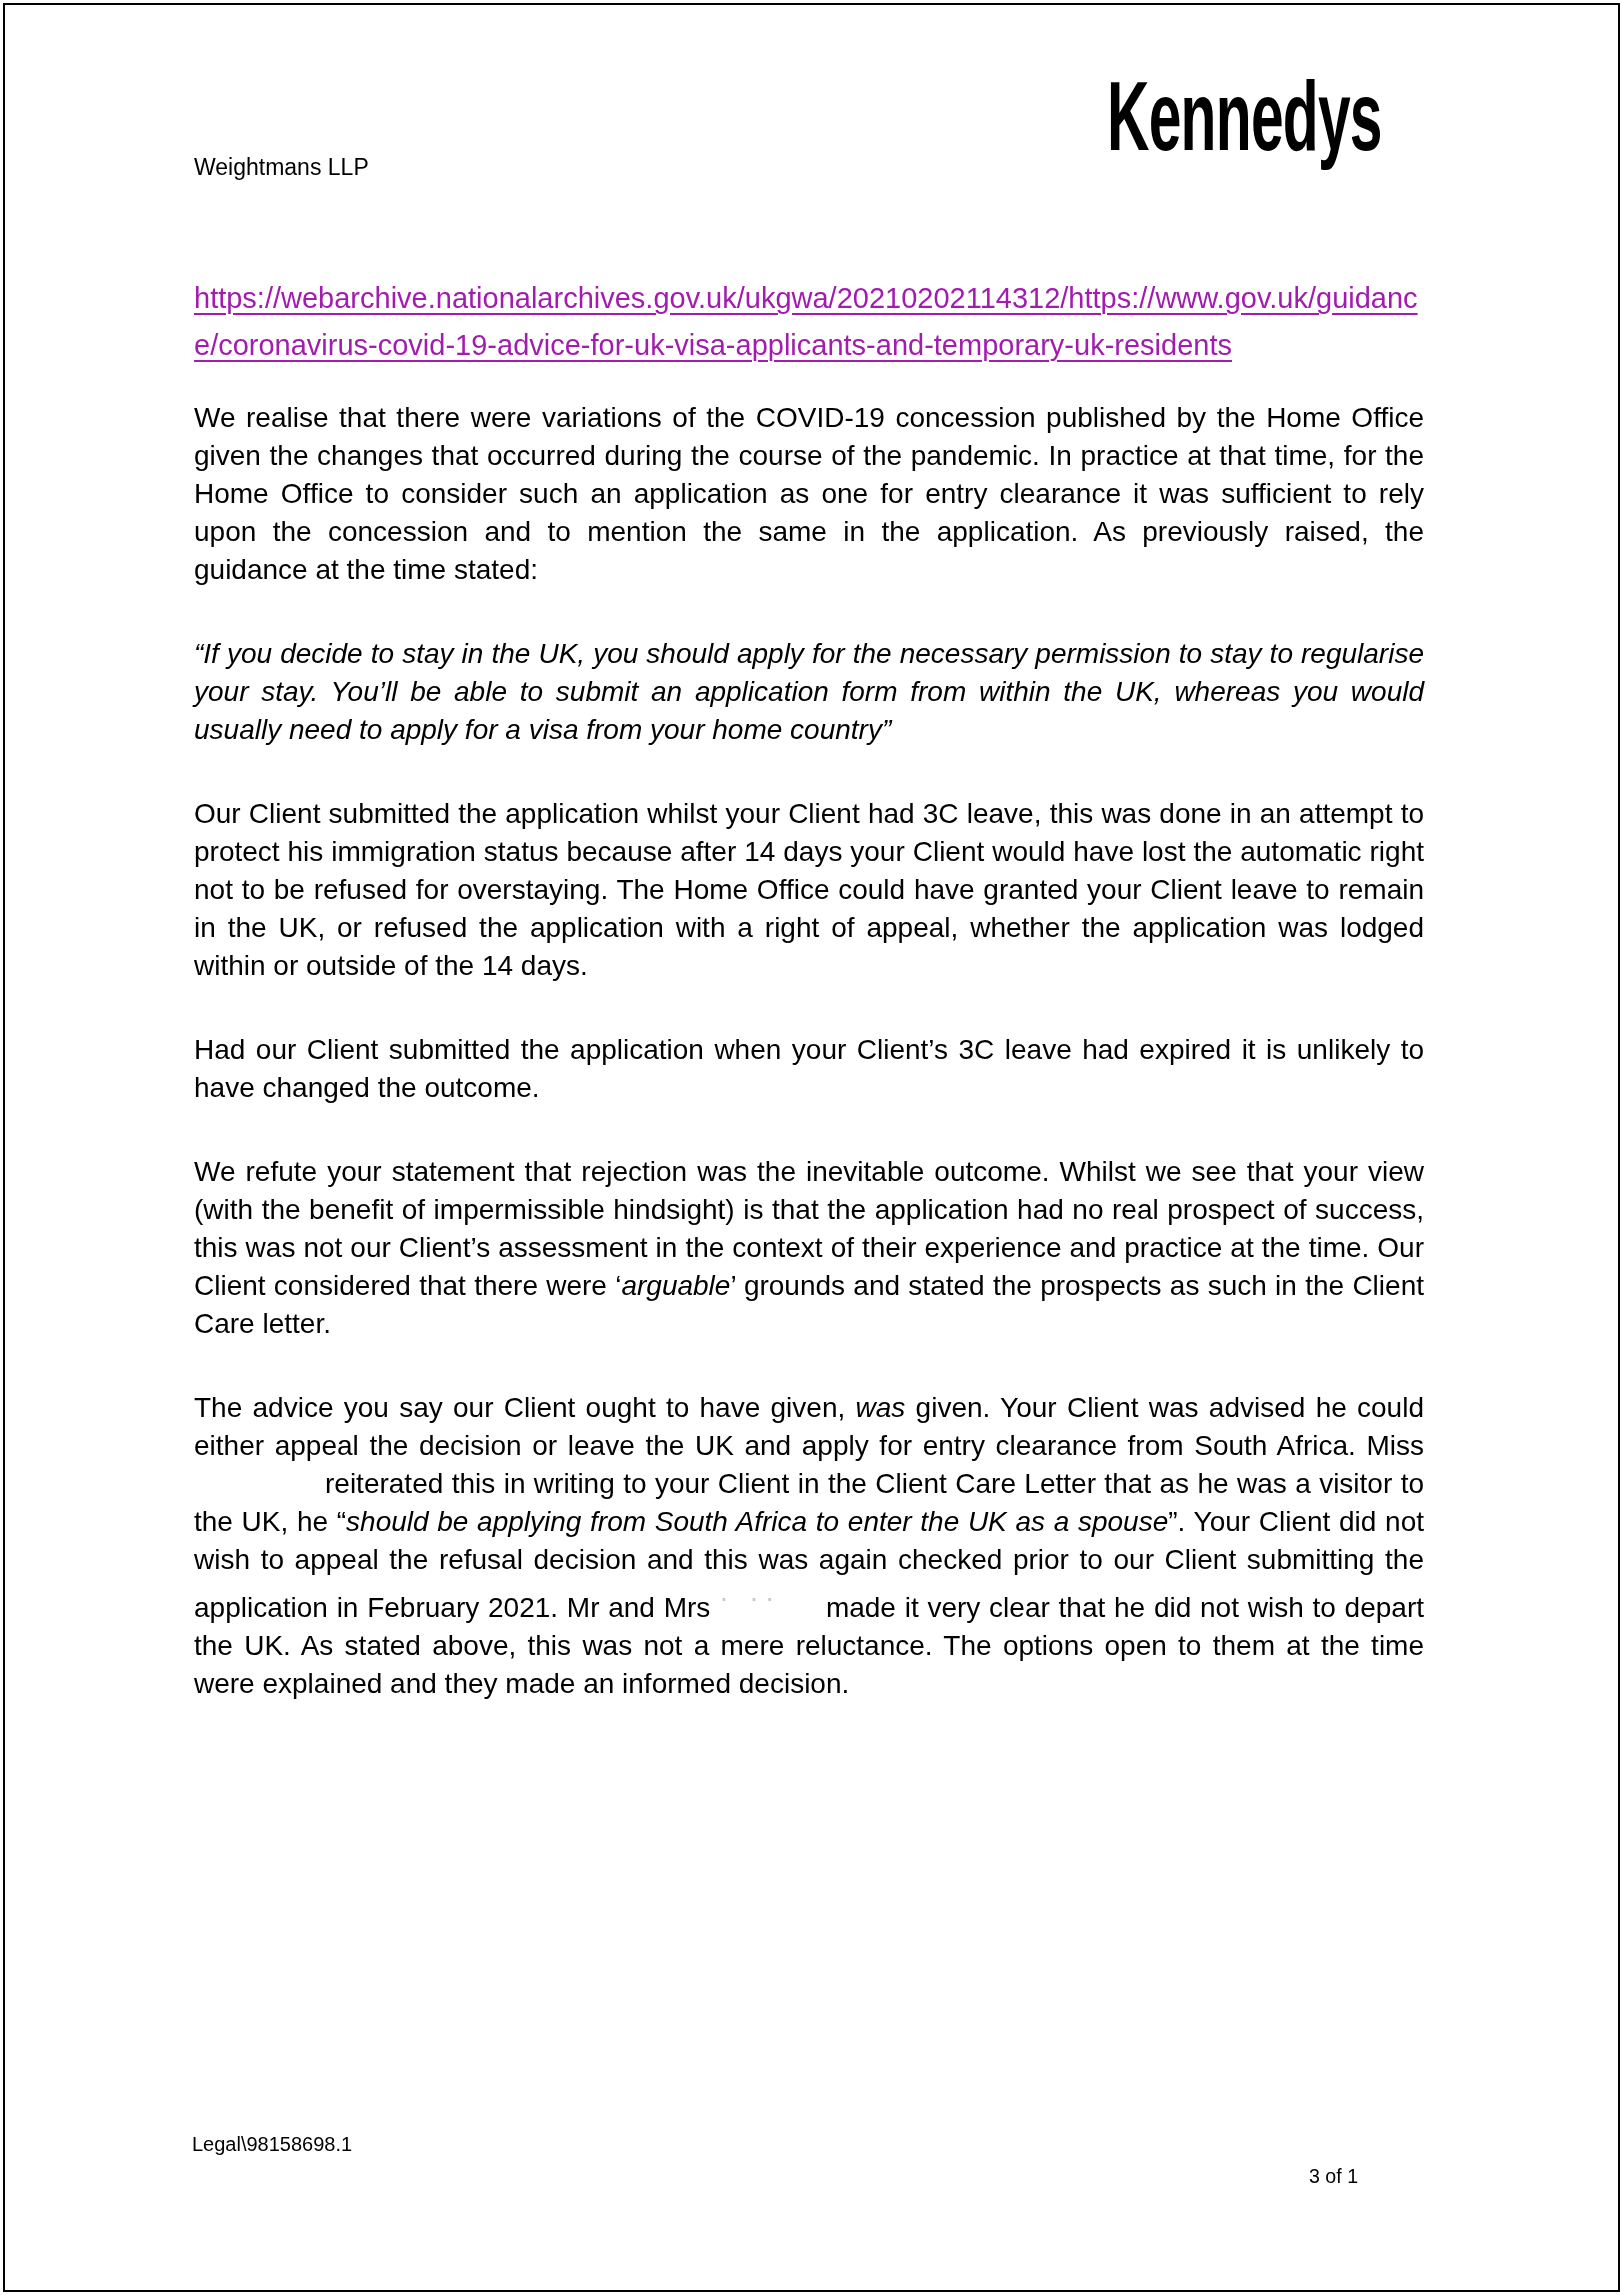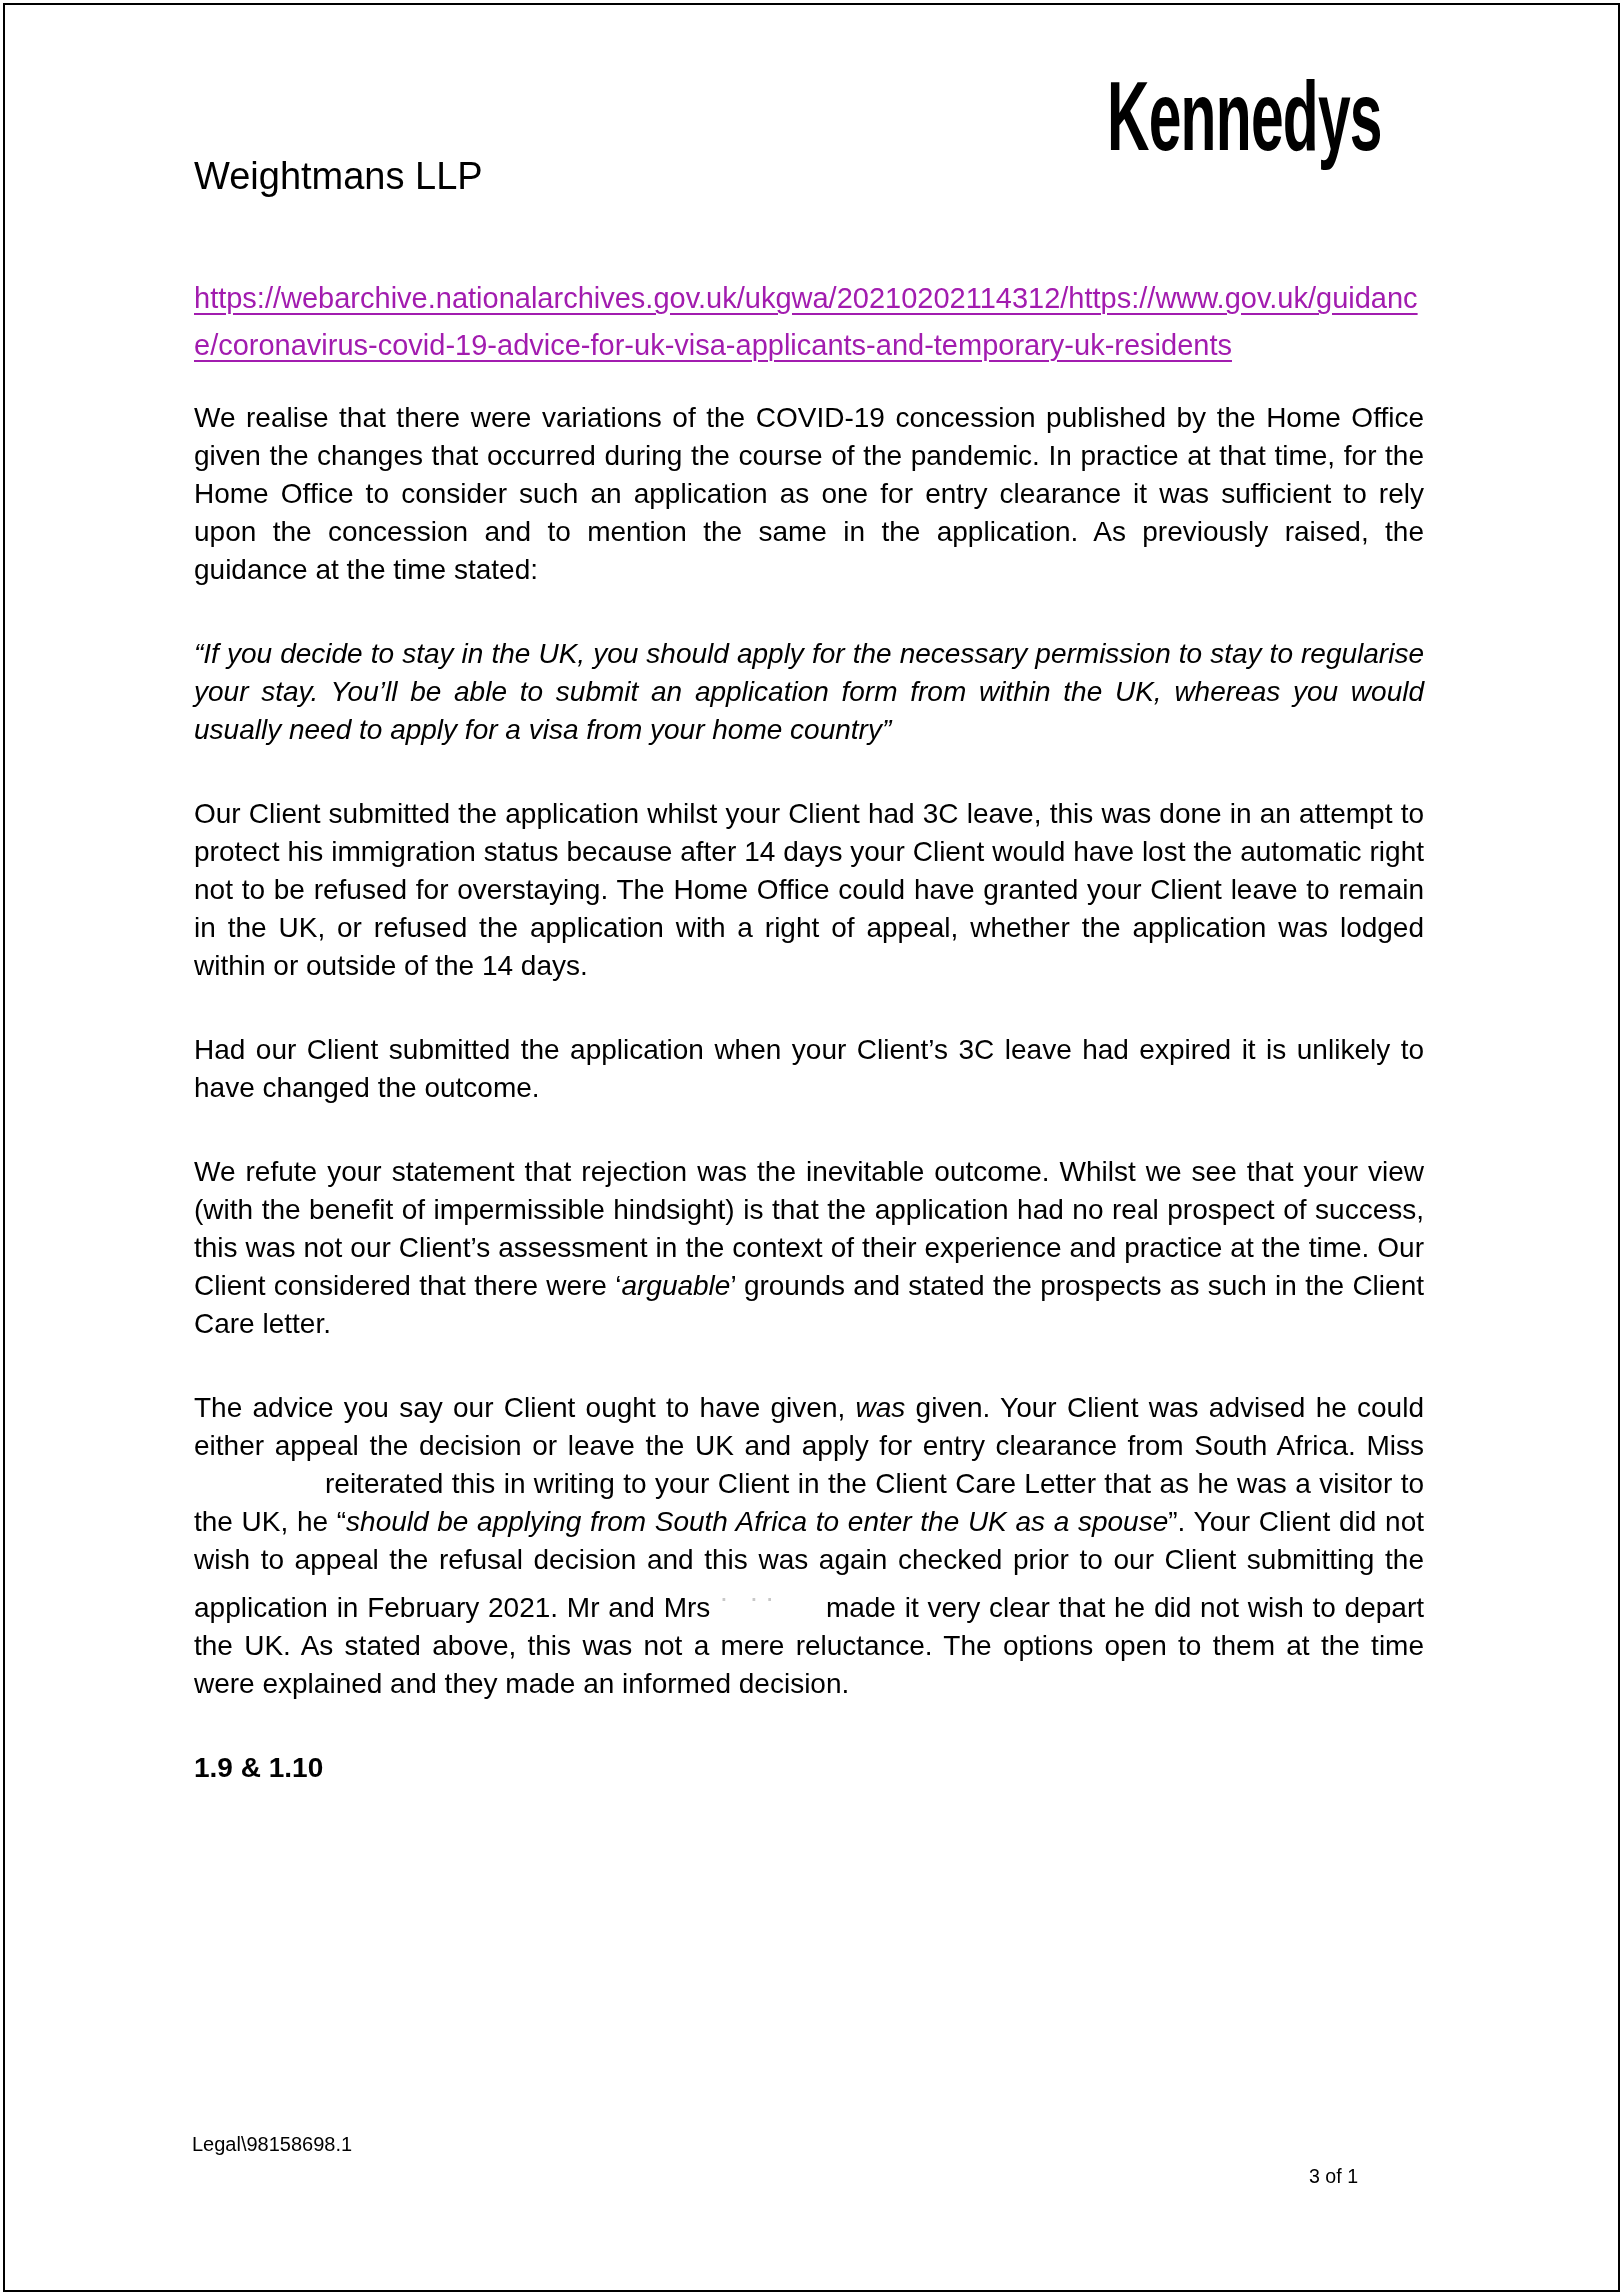"Weightmans LLP" .recipient { font-size: 38px -> 23px }
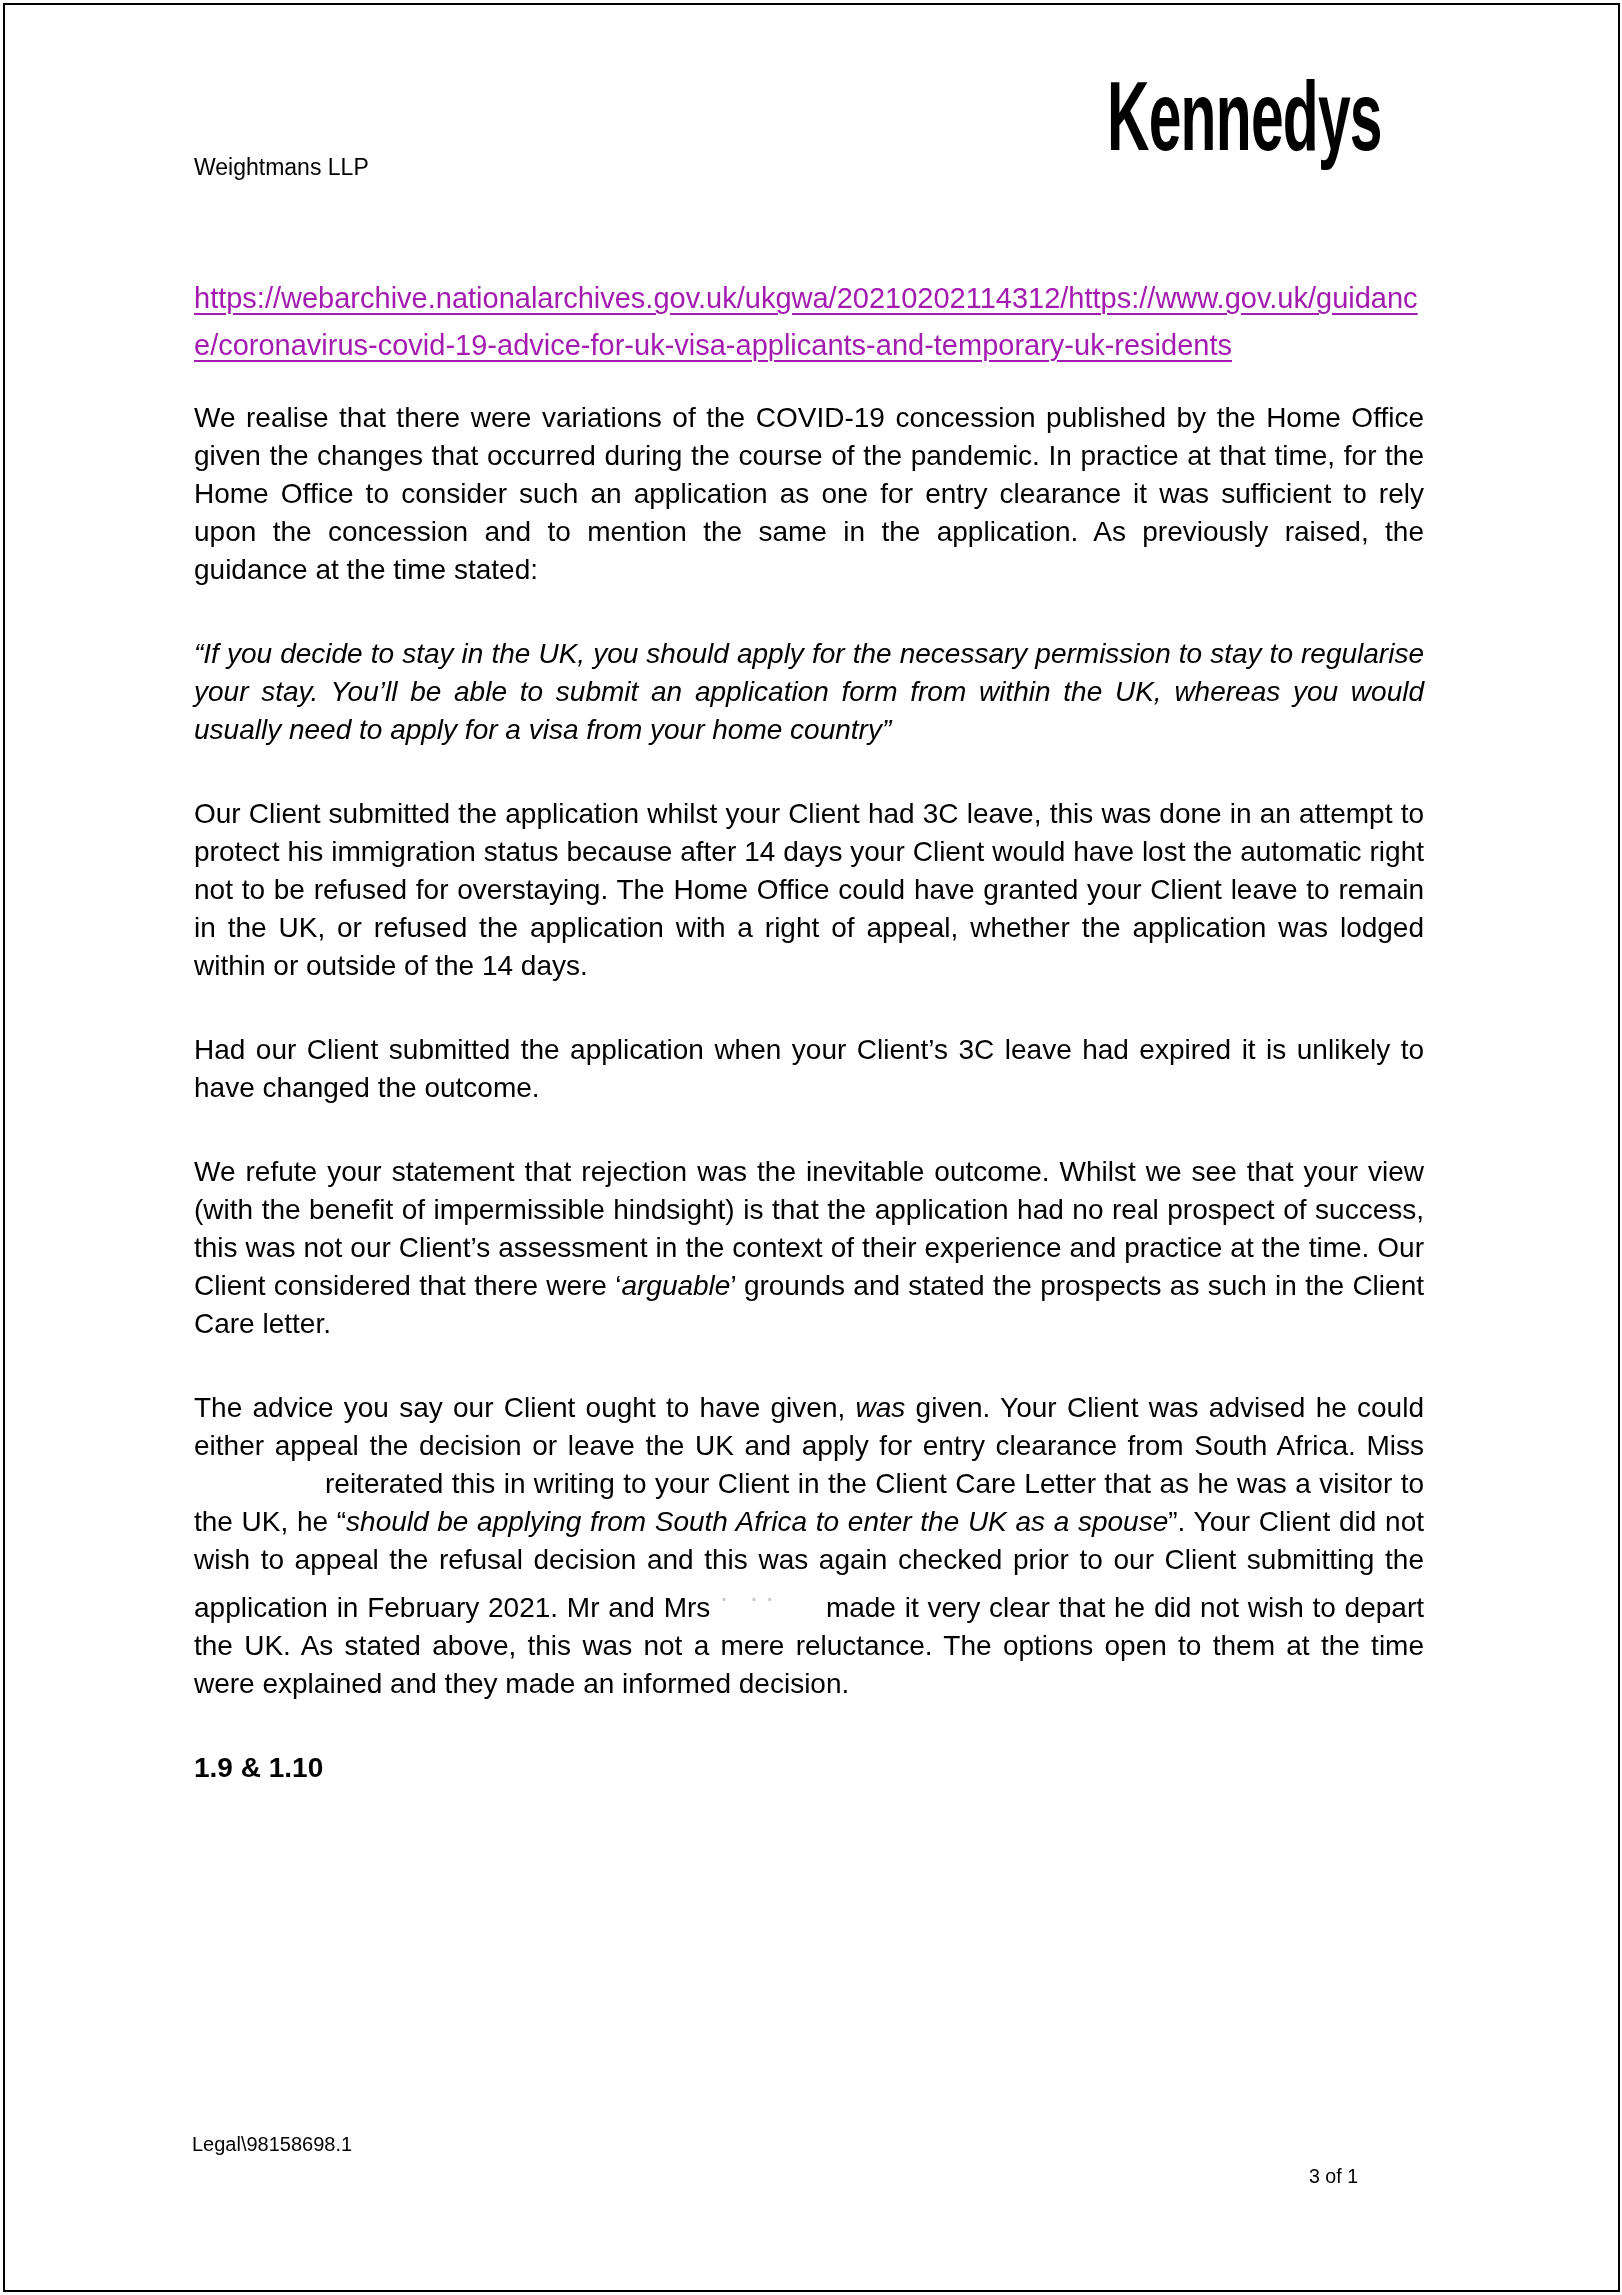"1.9 & 1.10" p.heading { html: <p>1.9 &amp; 1.10</p> -> none }
